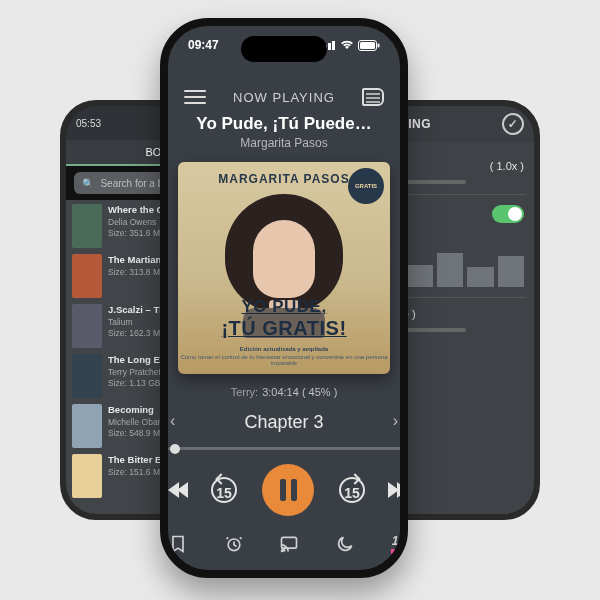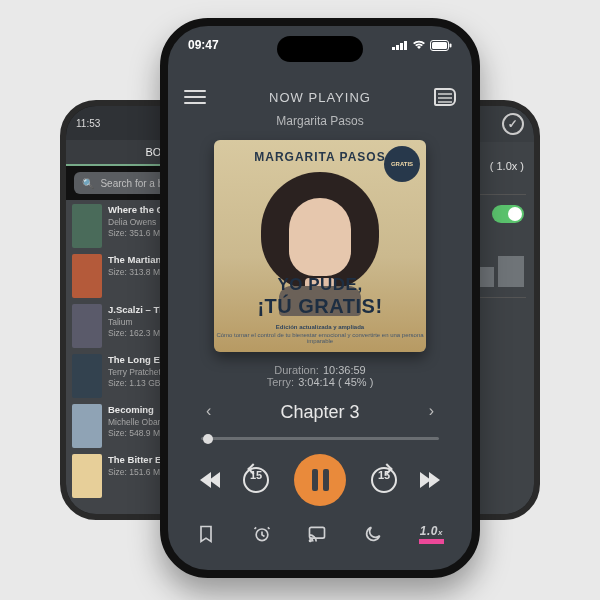"09:47" .center-phone { width: 320px -> 248px }
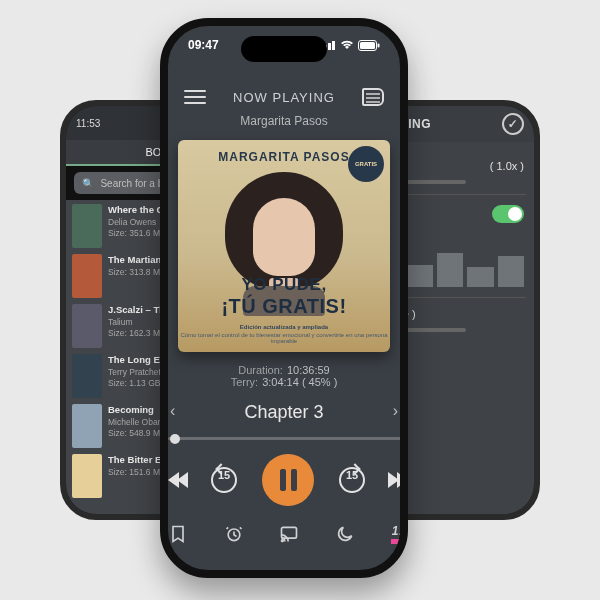"11:53" span { text: 11:53 -> 05:53 }
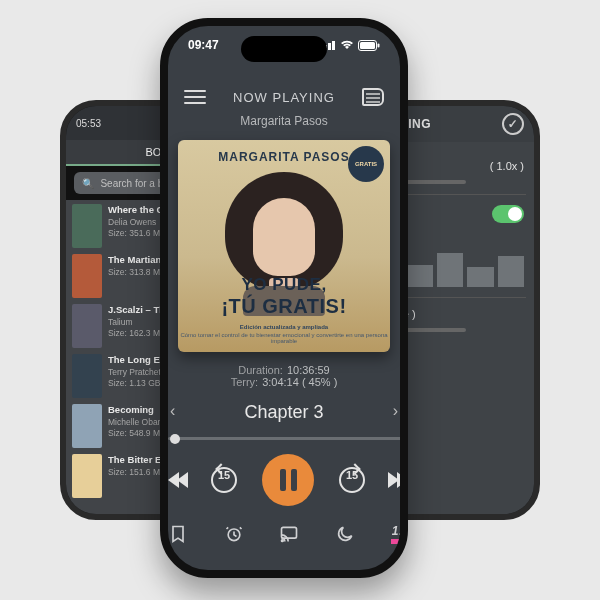"Yo Pude, ¡Tú Puede…" div.cp-title { html: none -> <div>Yo Pude, ¡Tú Puede…</div> }
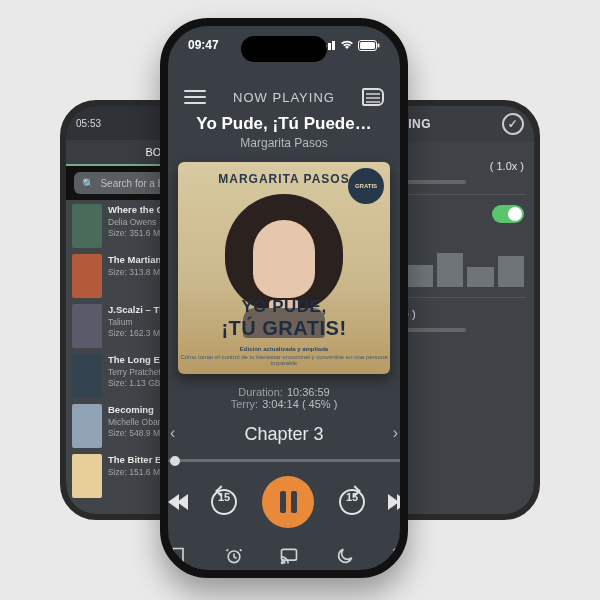"YO PUDE," .cover-big { text-decoration: none -> underline }
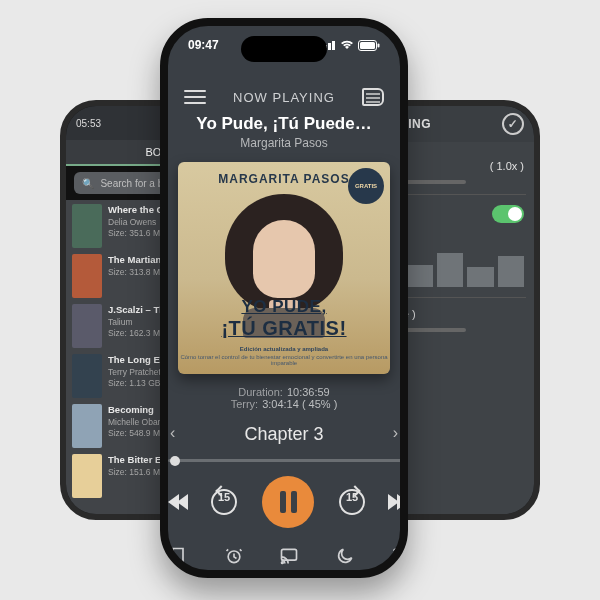"Duration: 10:36:59" div { html: <div><span>Duration:</span><span>10:36:59</span></div> -> none }
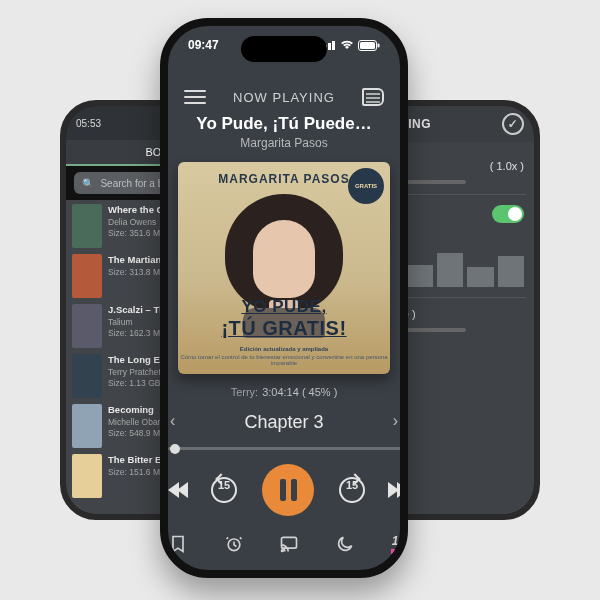"15" .skip { align-items: flex-start -> flex-end; font-size: 11px -> 14px }
